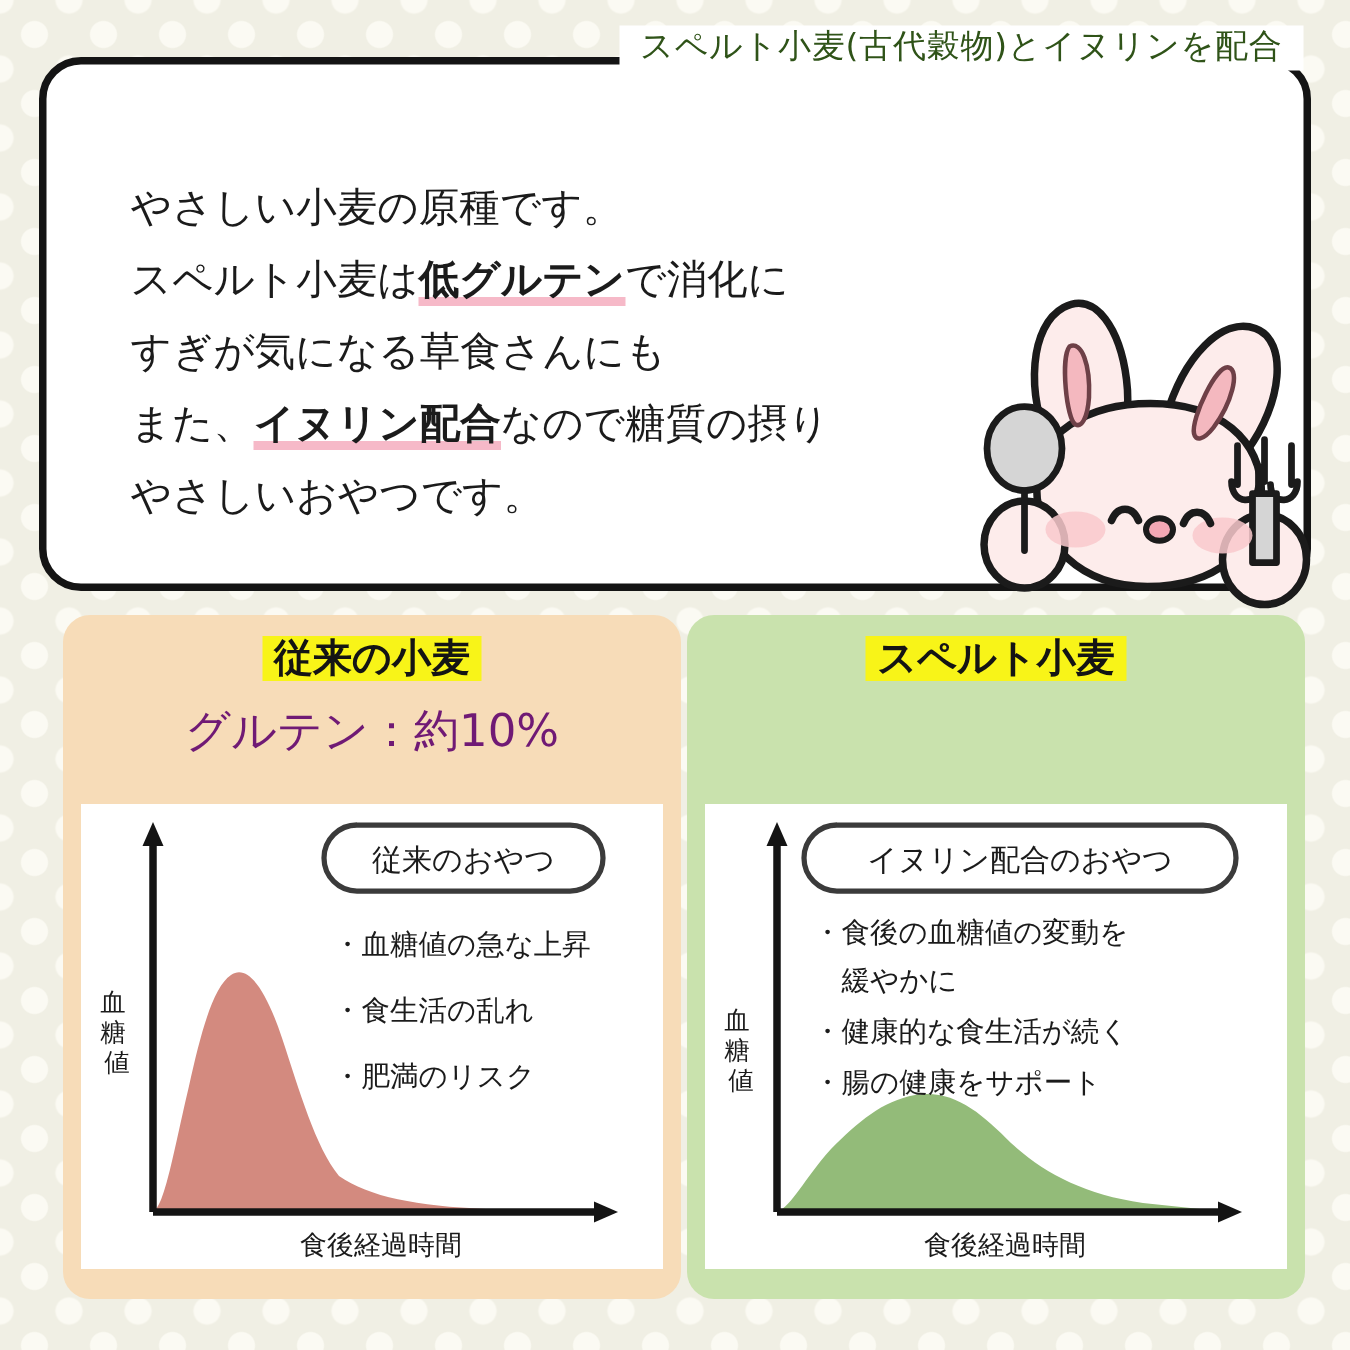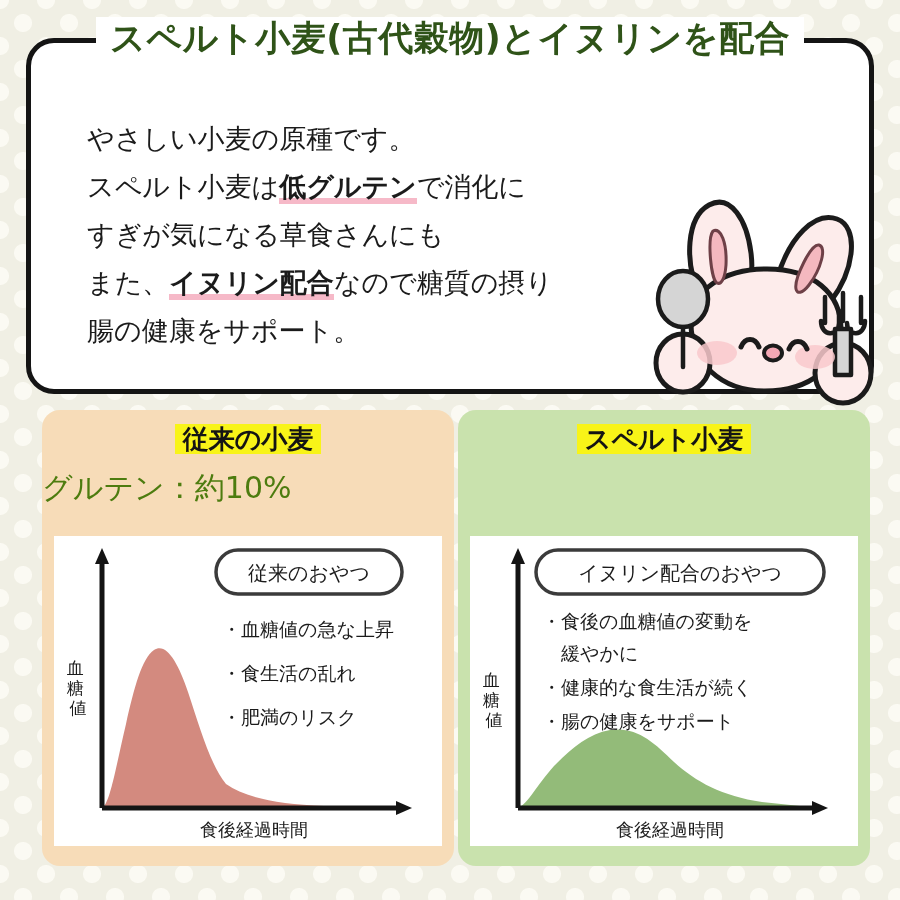"スペルト小麦(古代穀物)とイヌリンを配合" .card-title { font-size: 35px -> 22px; font-weight: bold -> normal; text-align: center -> right }
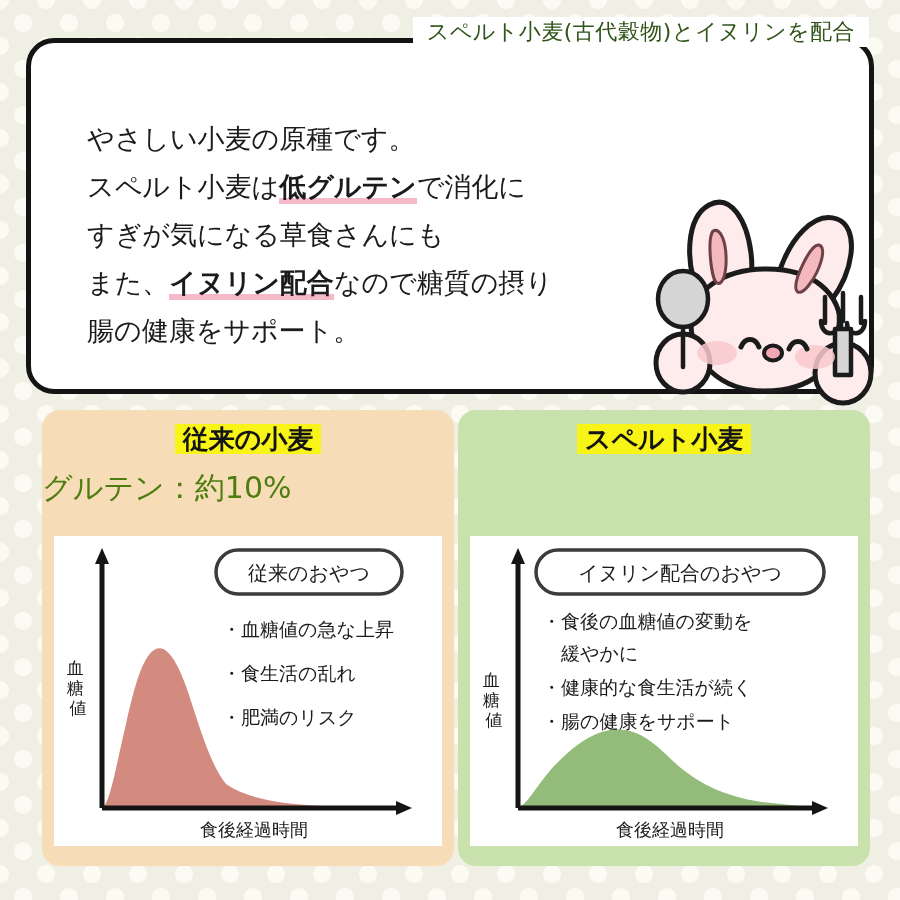"腸の健康をサポート。" span { text: 腸の健康をサポート -> やさしいおやつです }
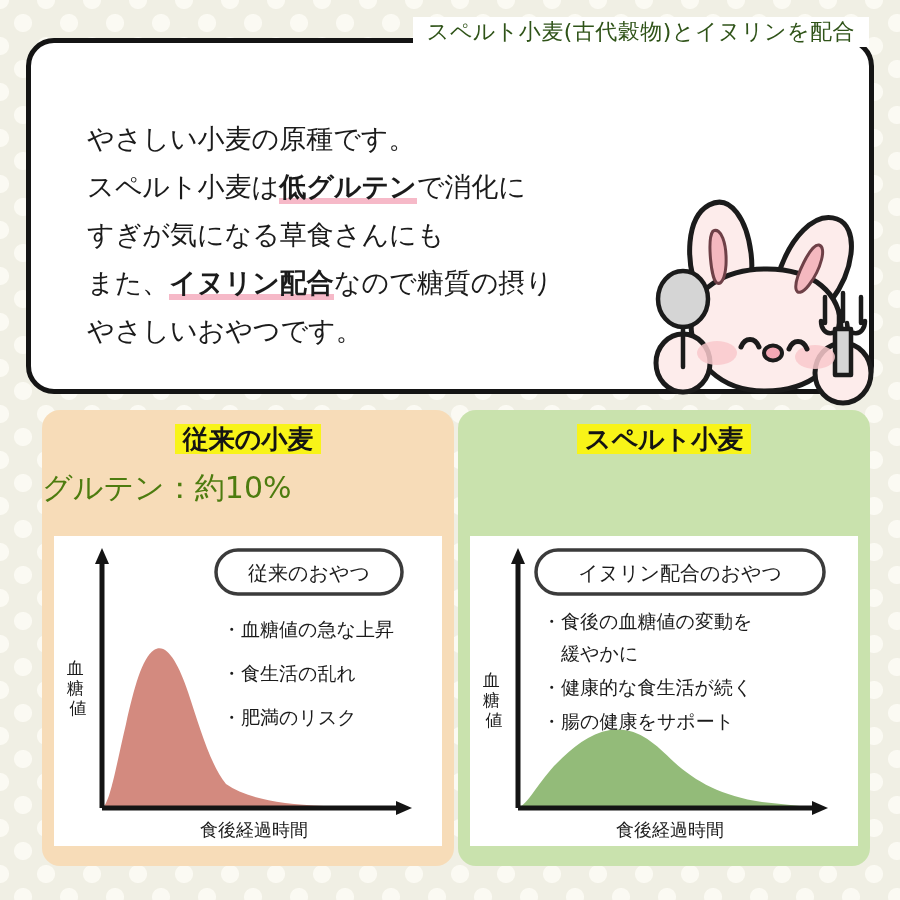"グルテン：約10%" .panel-sub { color: #4d7c0f -> #701a75; text-align: left -> center }
